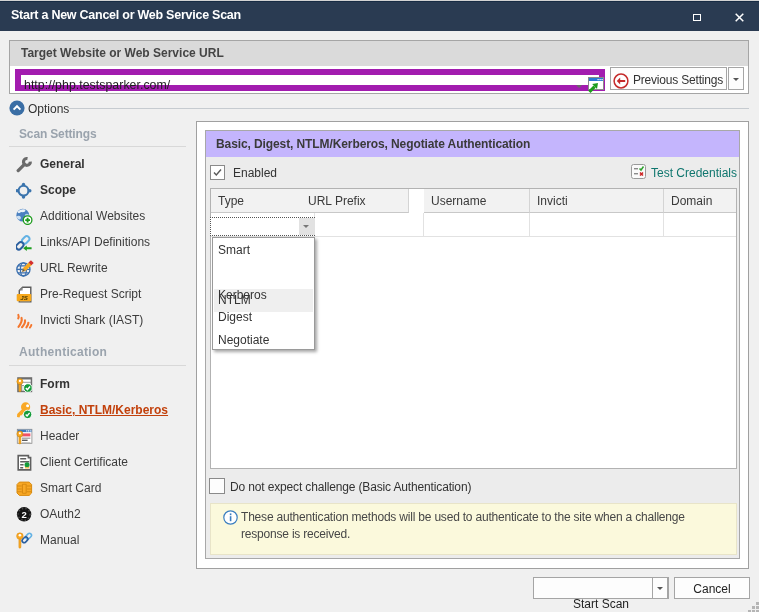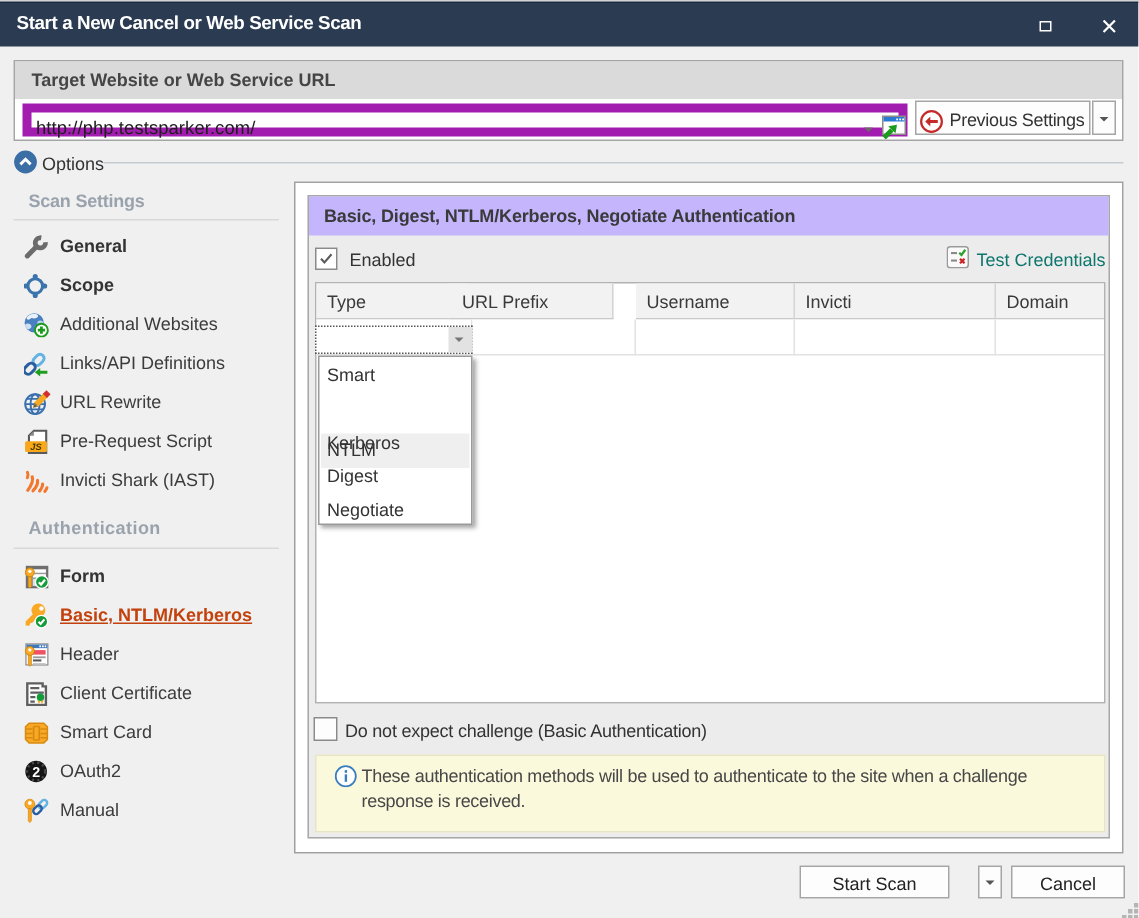"Start Scan" #btn-start { padding-top: 4px -> 19px; width: 100px -> 136px }
